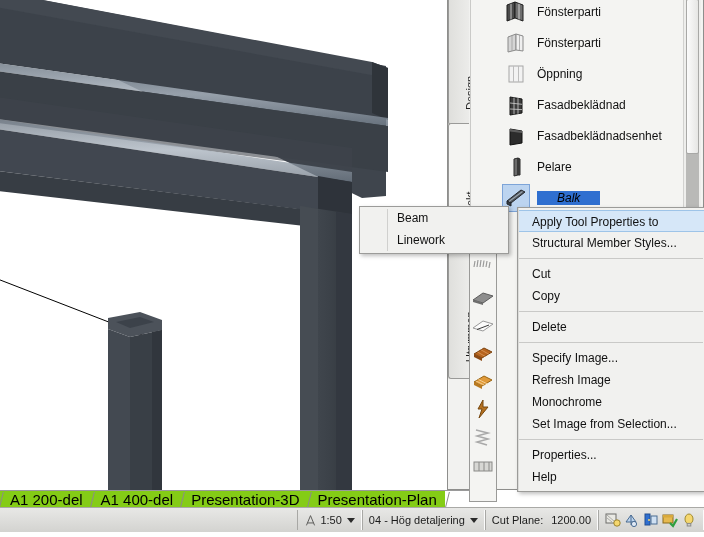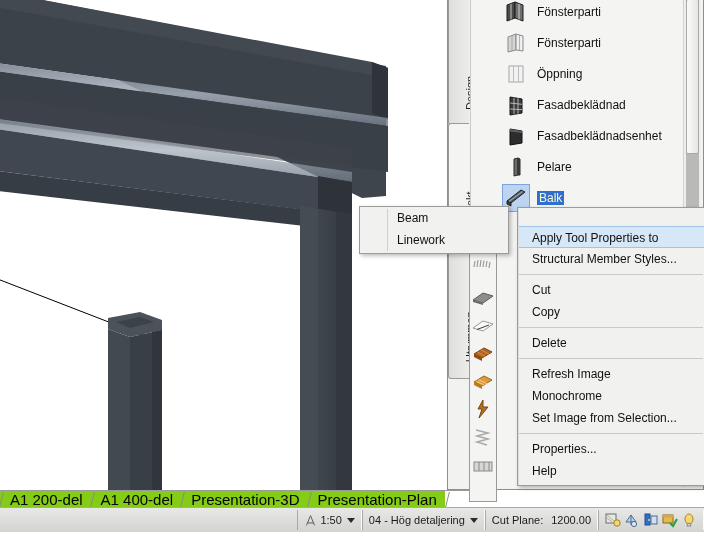"Balk" .tool-row.selected .tlabel { color: #fef9c3 -> #000000; font-style: none -> italic; padding: 0 2px -> 0 20px }
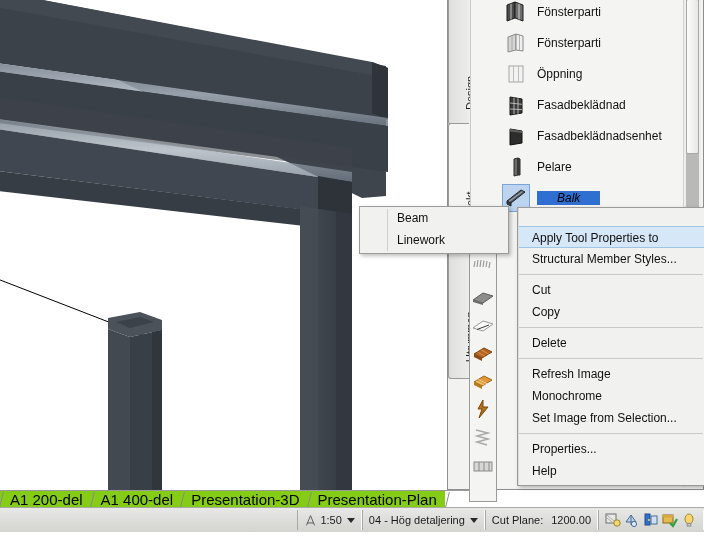"Apply Tool Properties to" #ctxmenu { padding: 18px 0 3px 0 -> 2px 0 3px 0 }
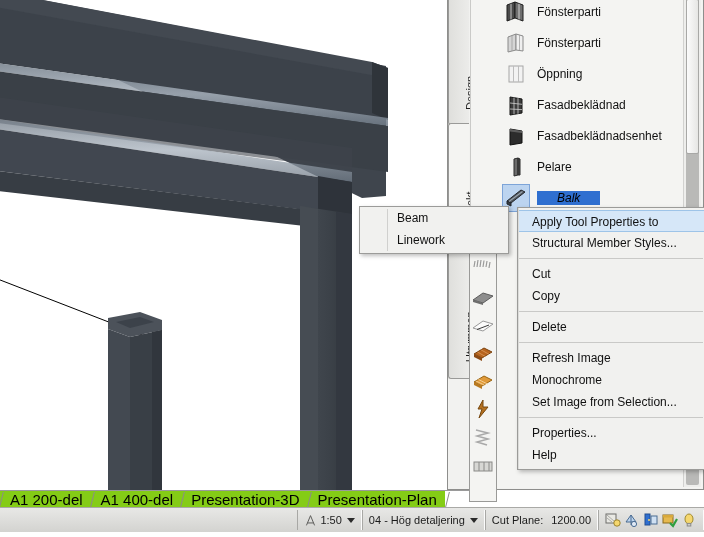"Specify Image..." div.mi { html: none -> <div><span>Specify Image...</span></div> }
